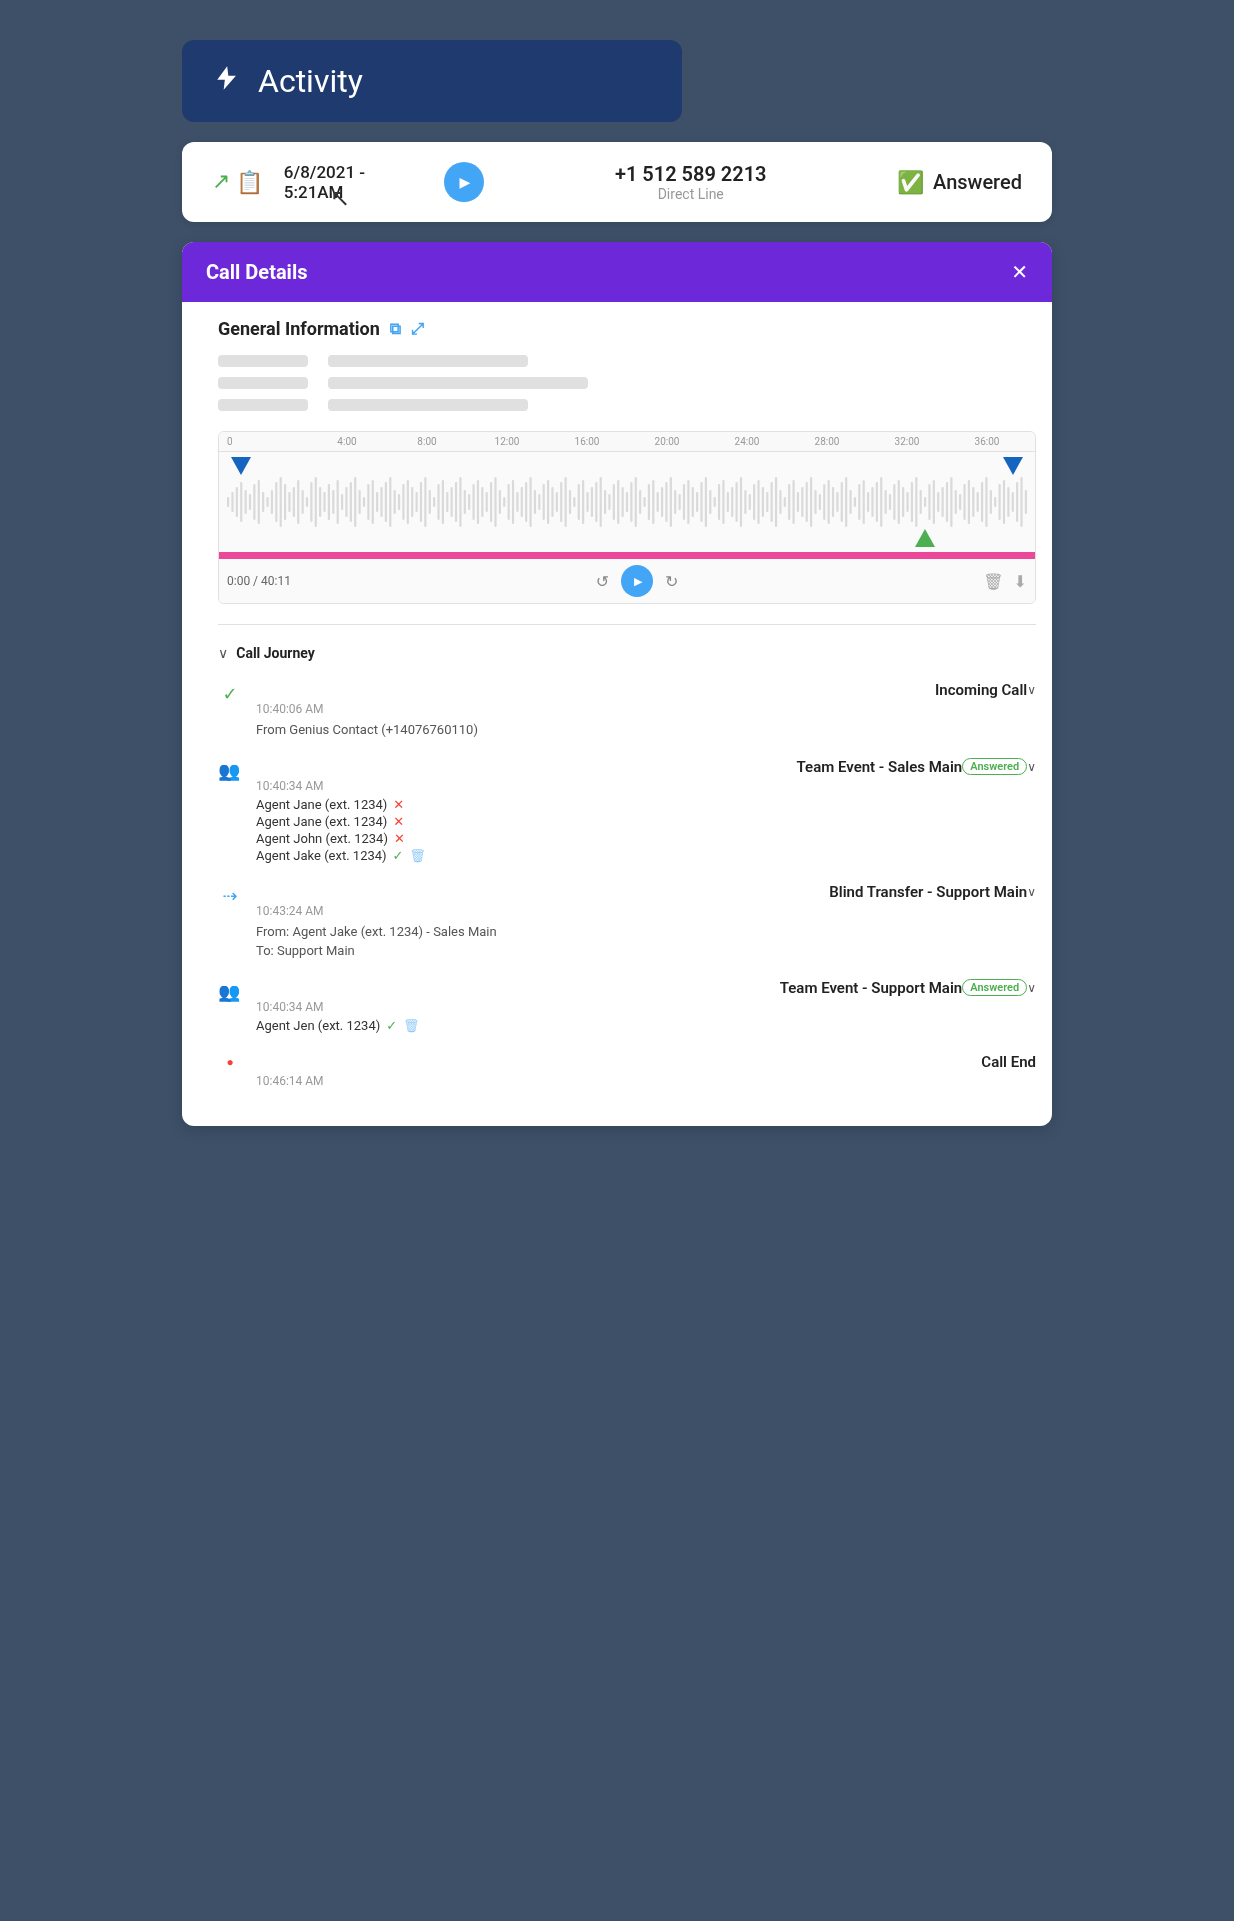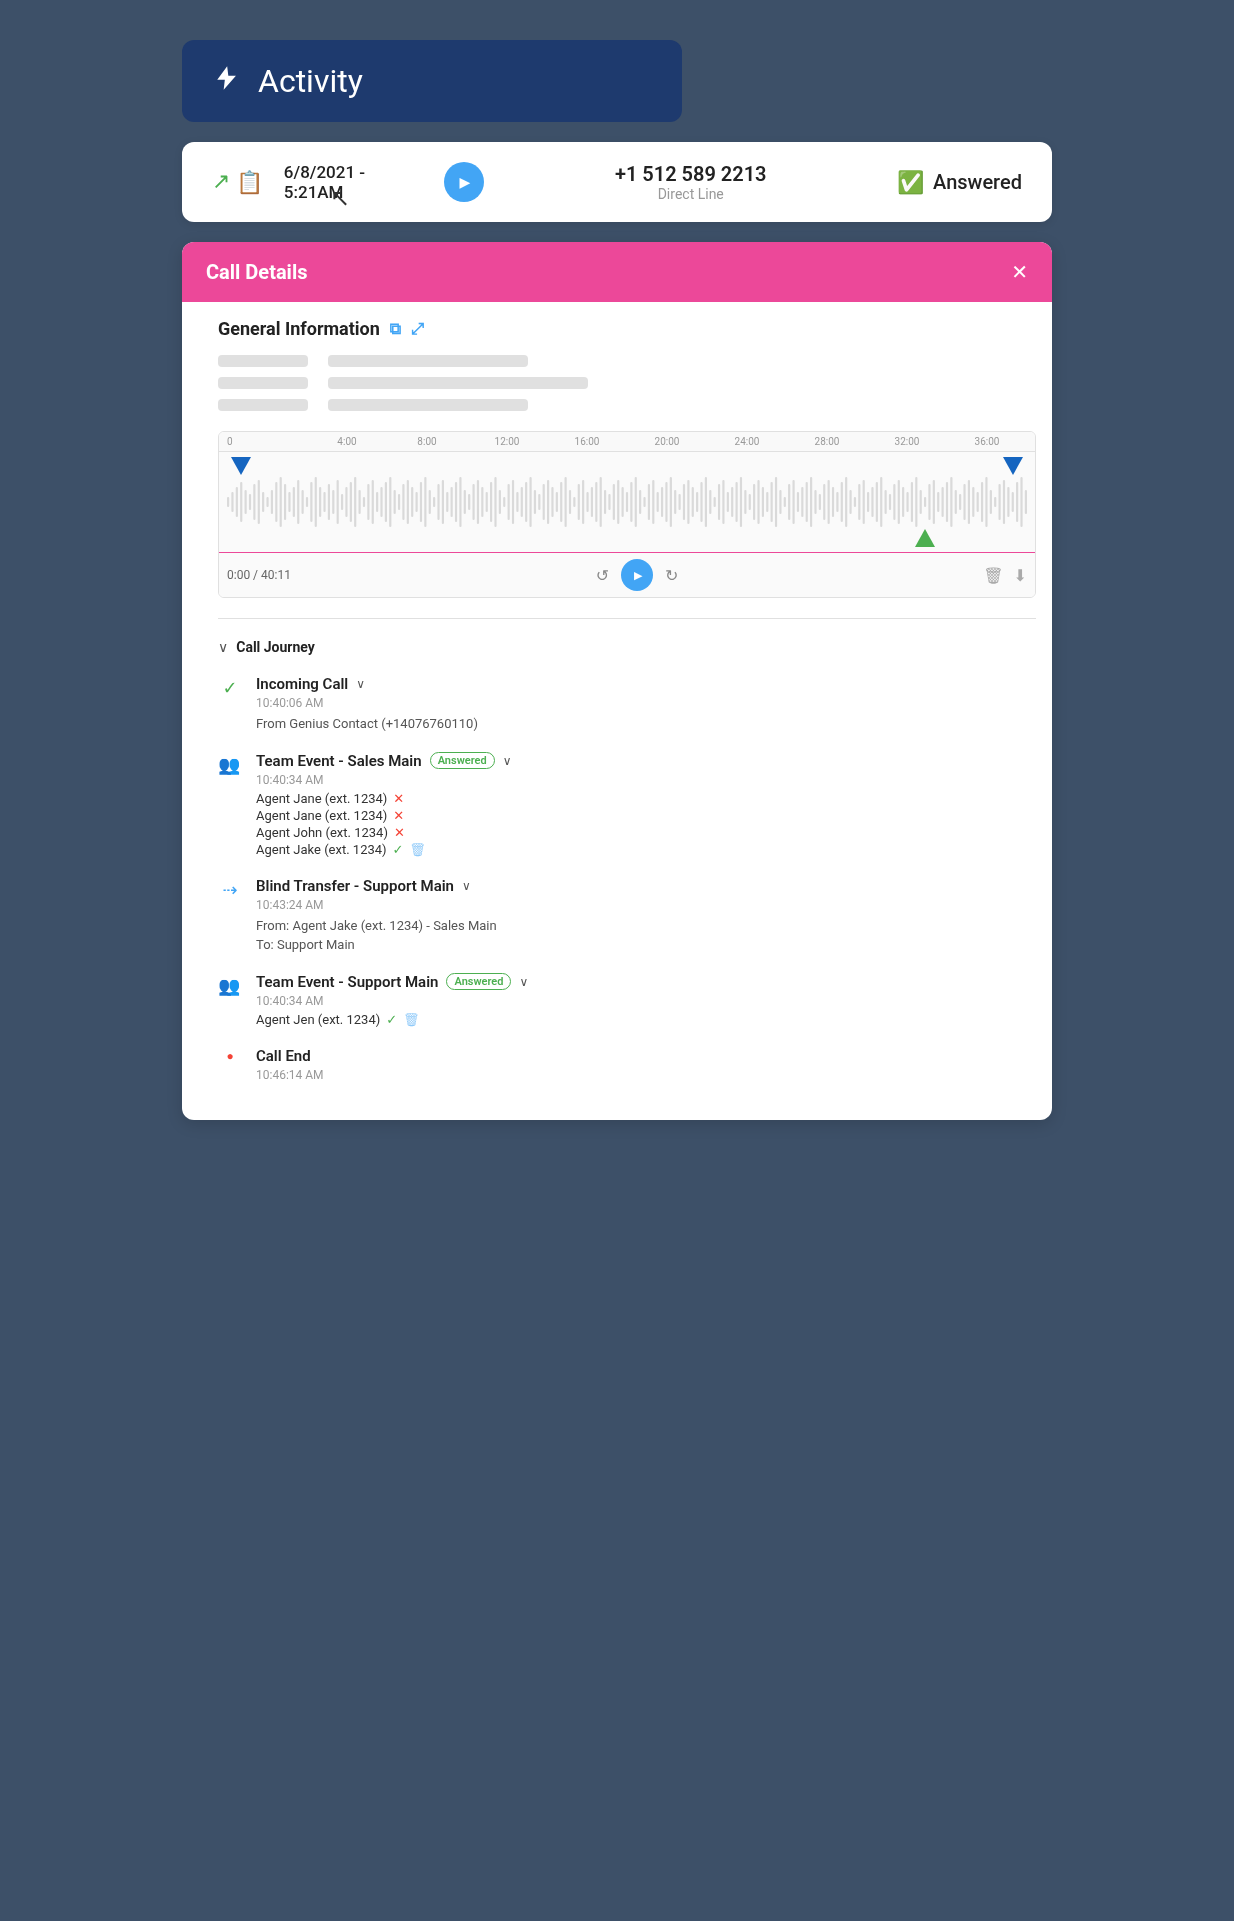"Call Details" .panel-header { background: #ec4899 -> #6d28d9 }
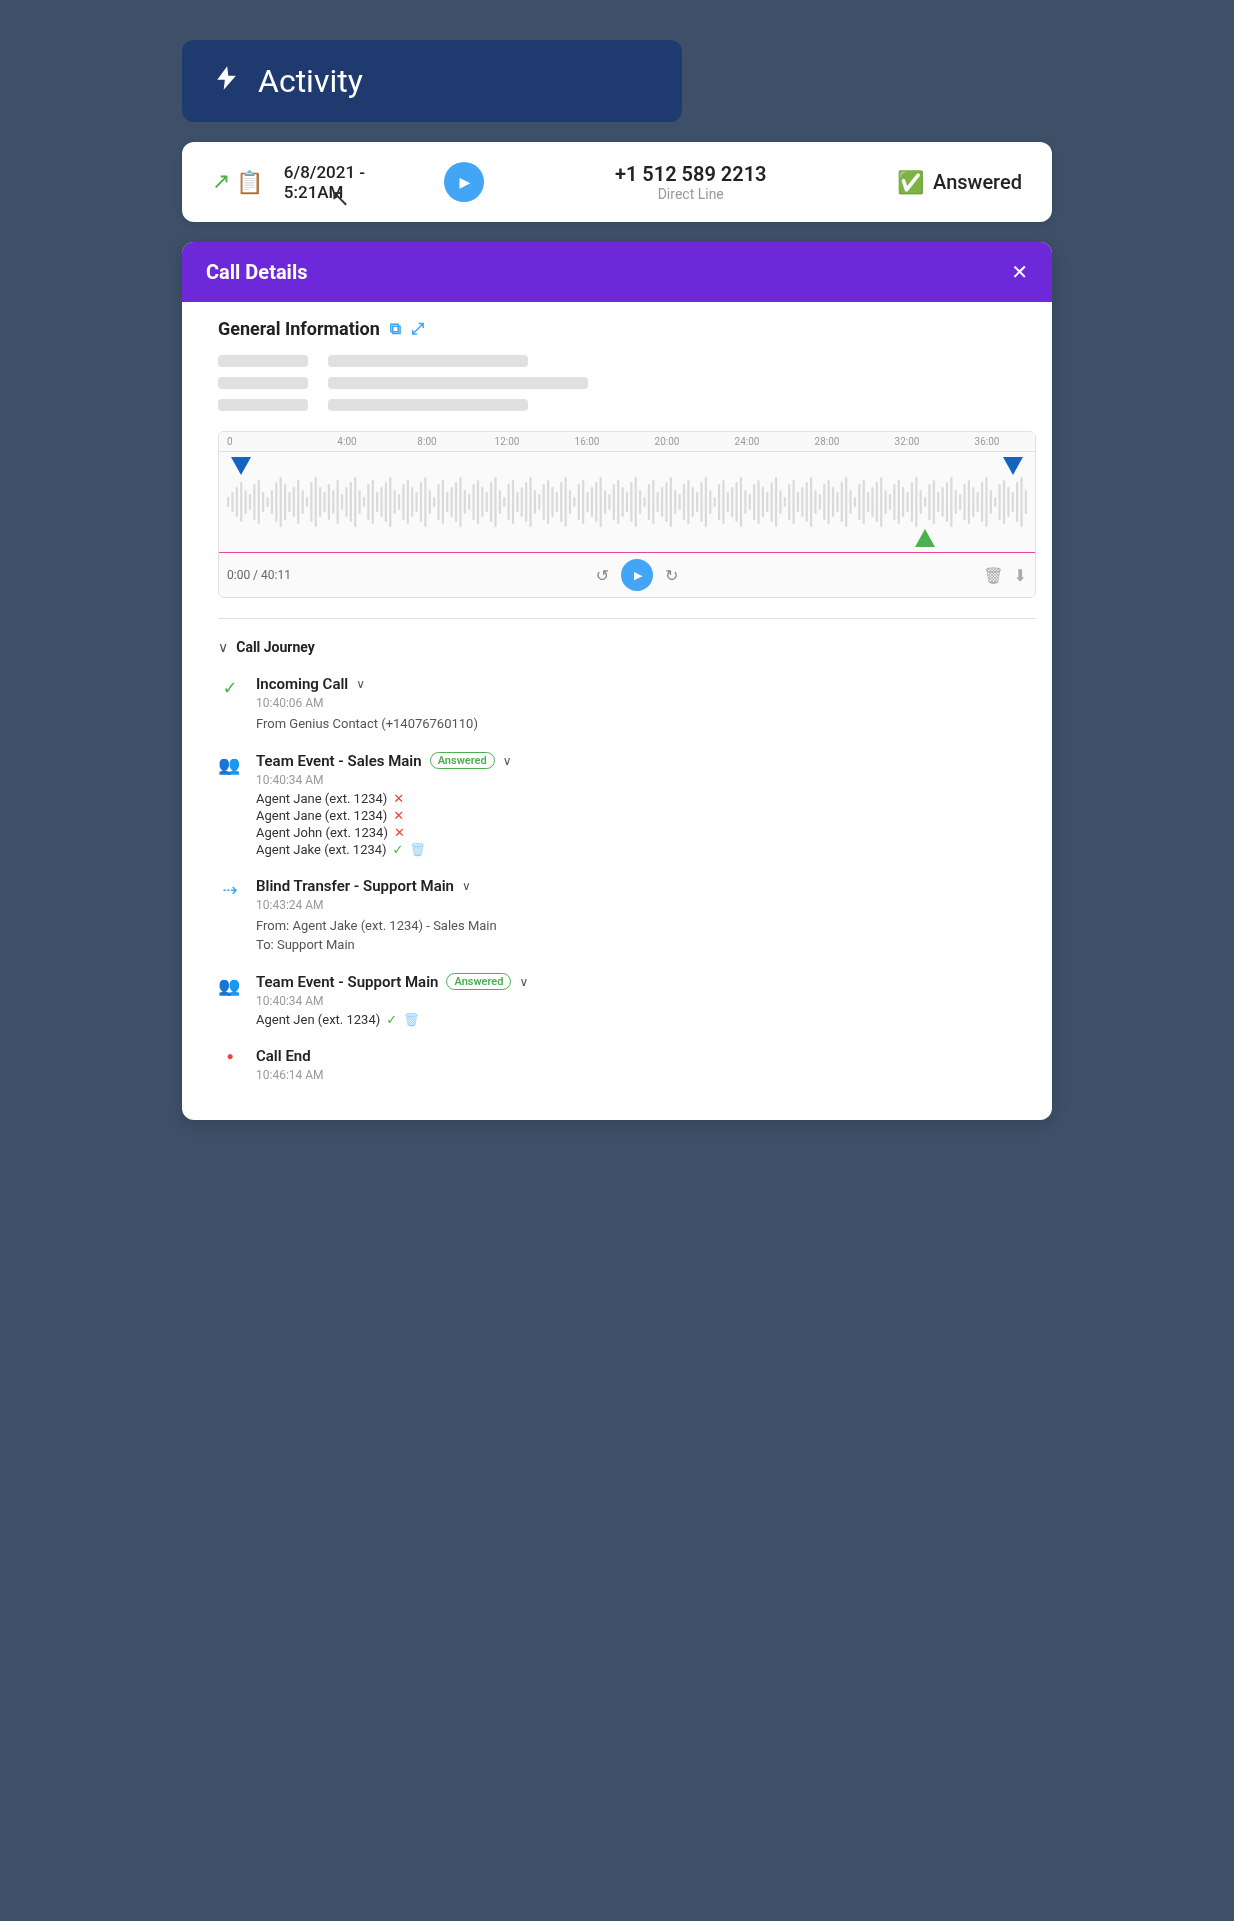"0:00 / 40:11" .waveform-controls { border-top: 1px solid #ec4899 -> 7px solid #ec4899 }
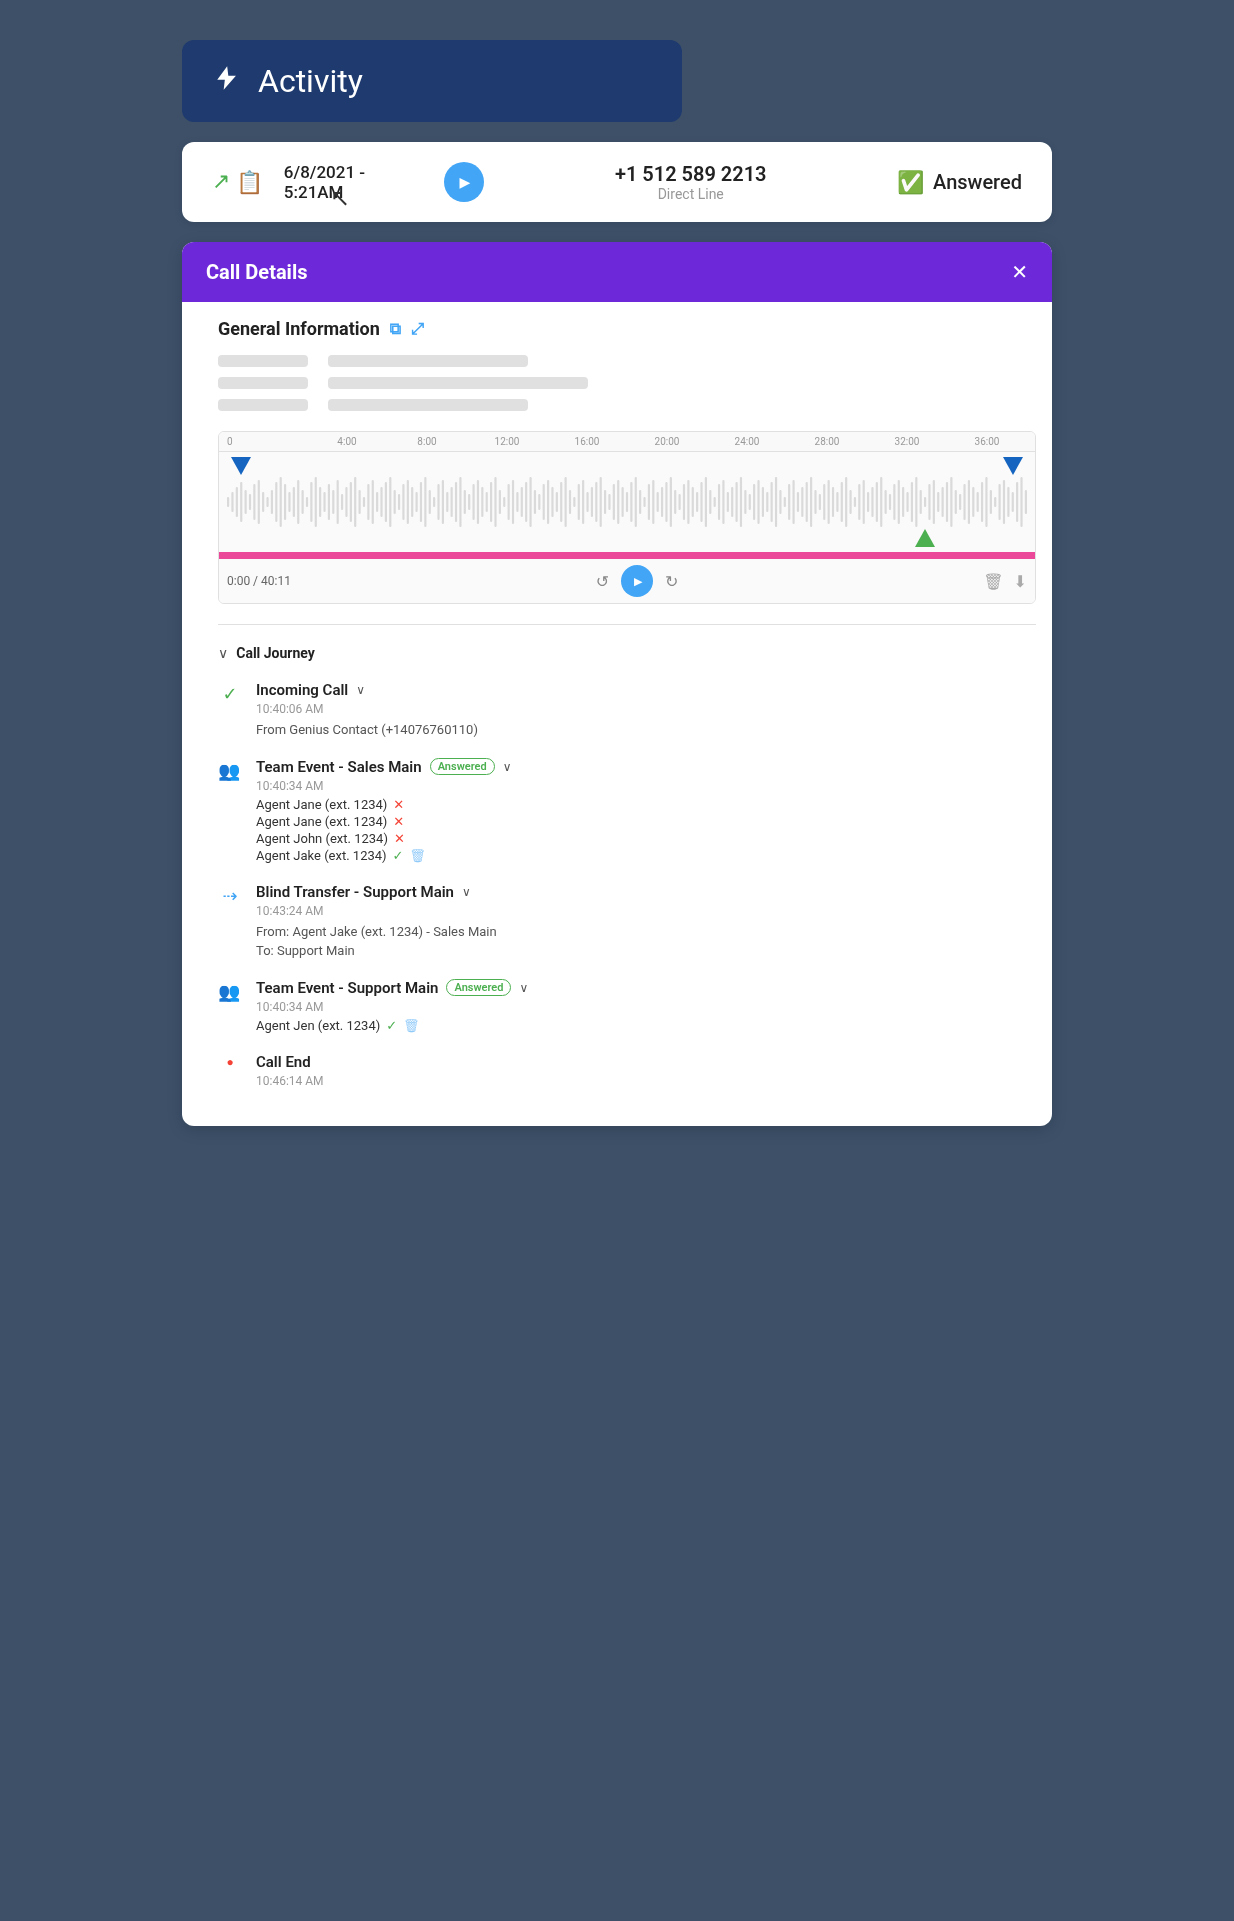"Incoming Call" .journey-event-header { gap: 8px -> none; justify-content: none -> flex-end }
